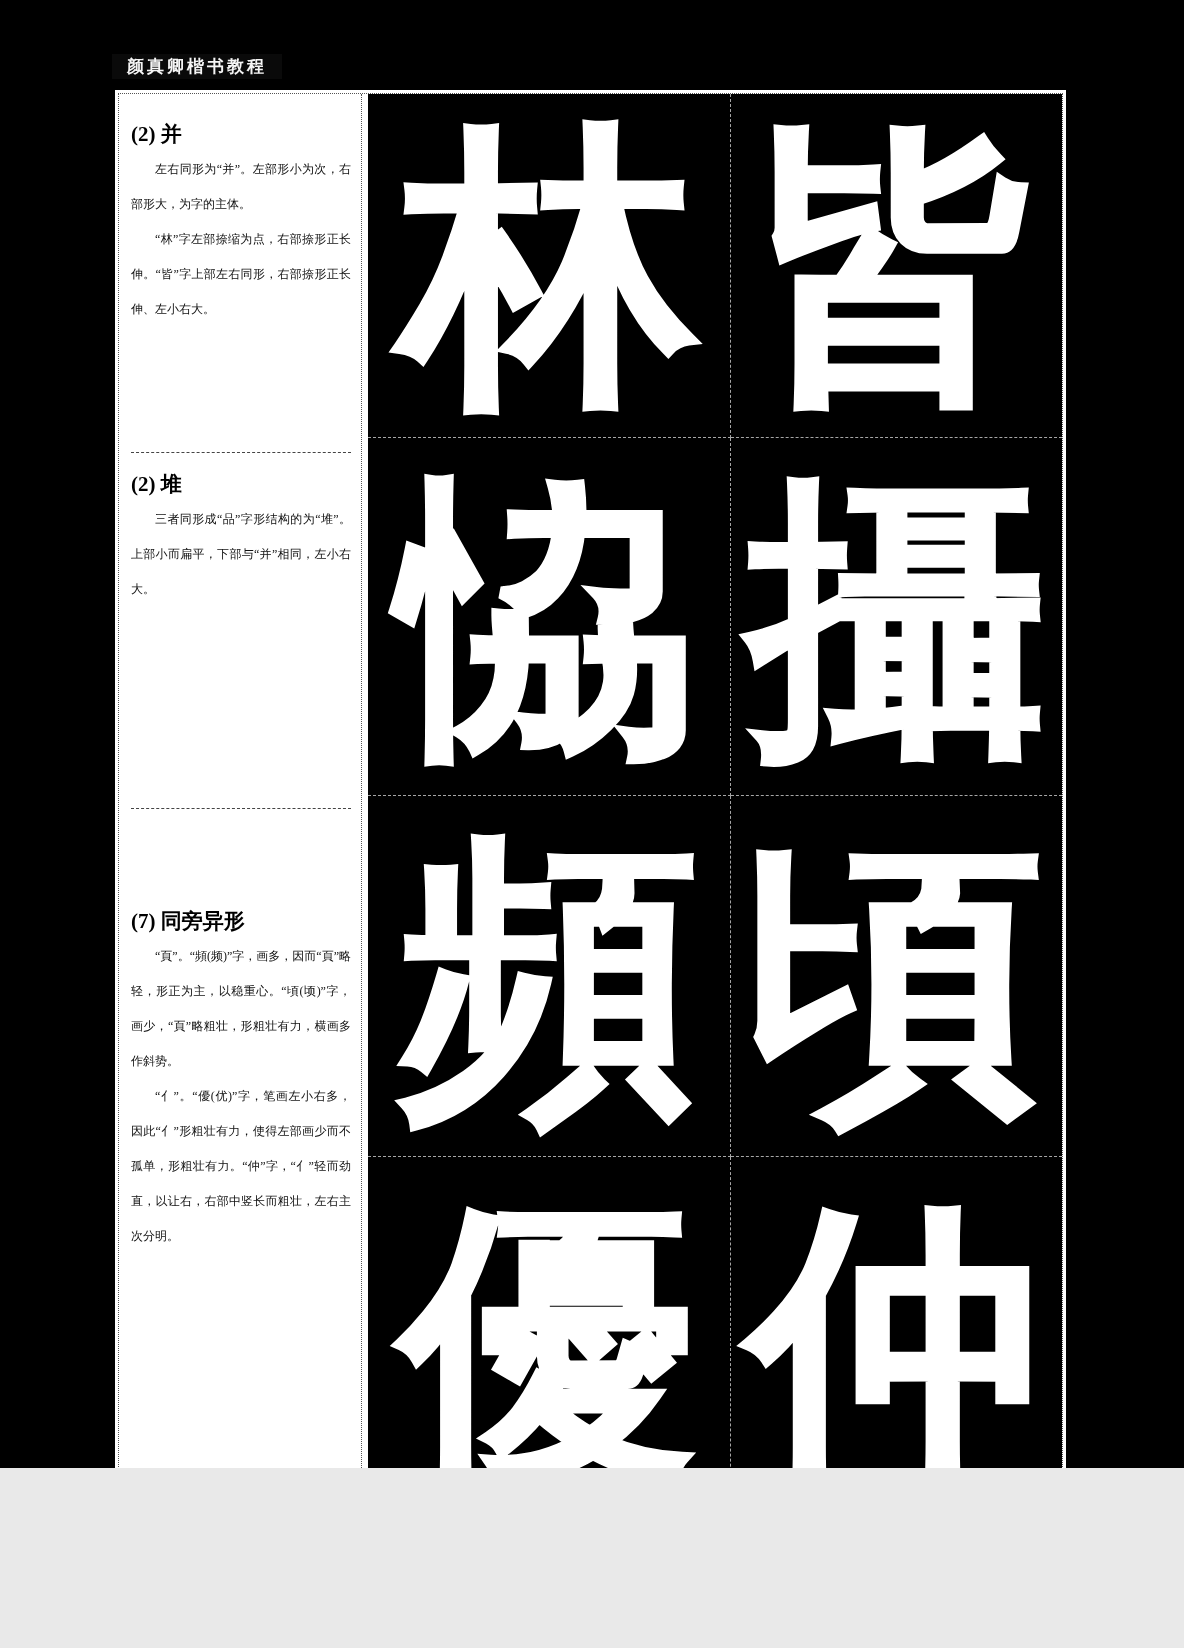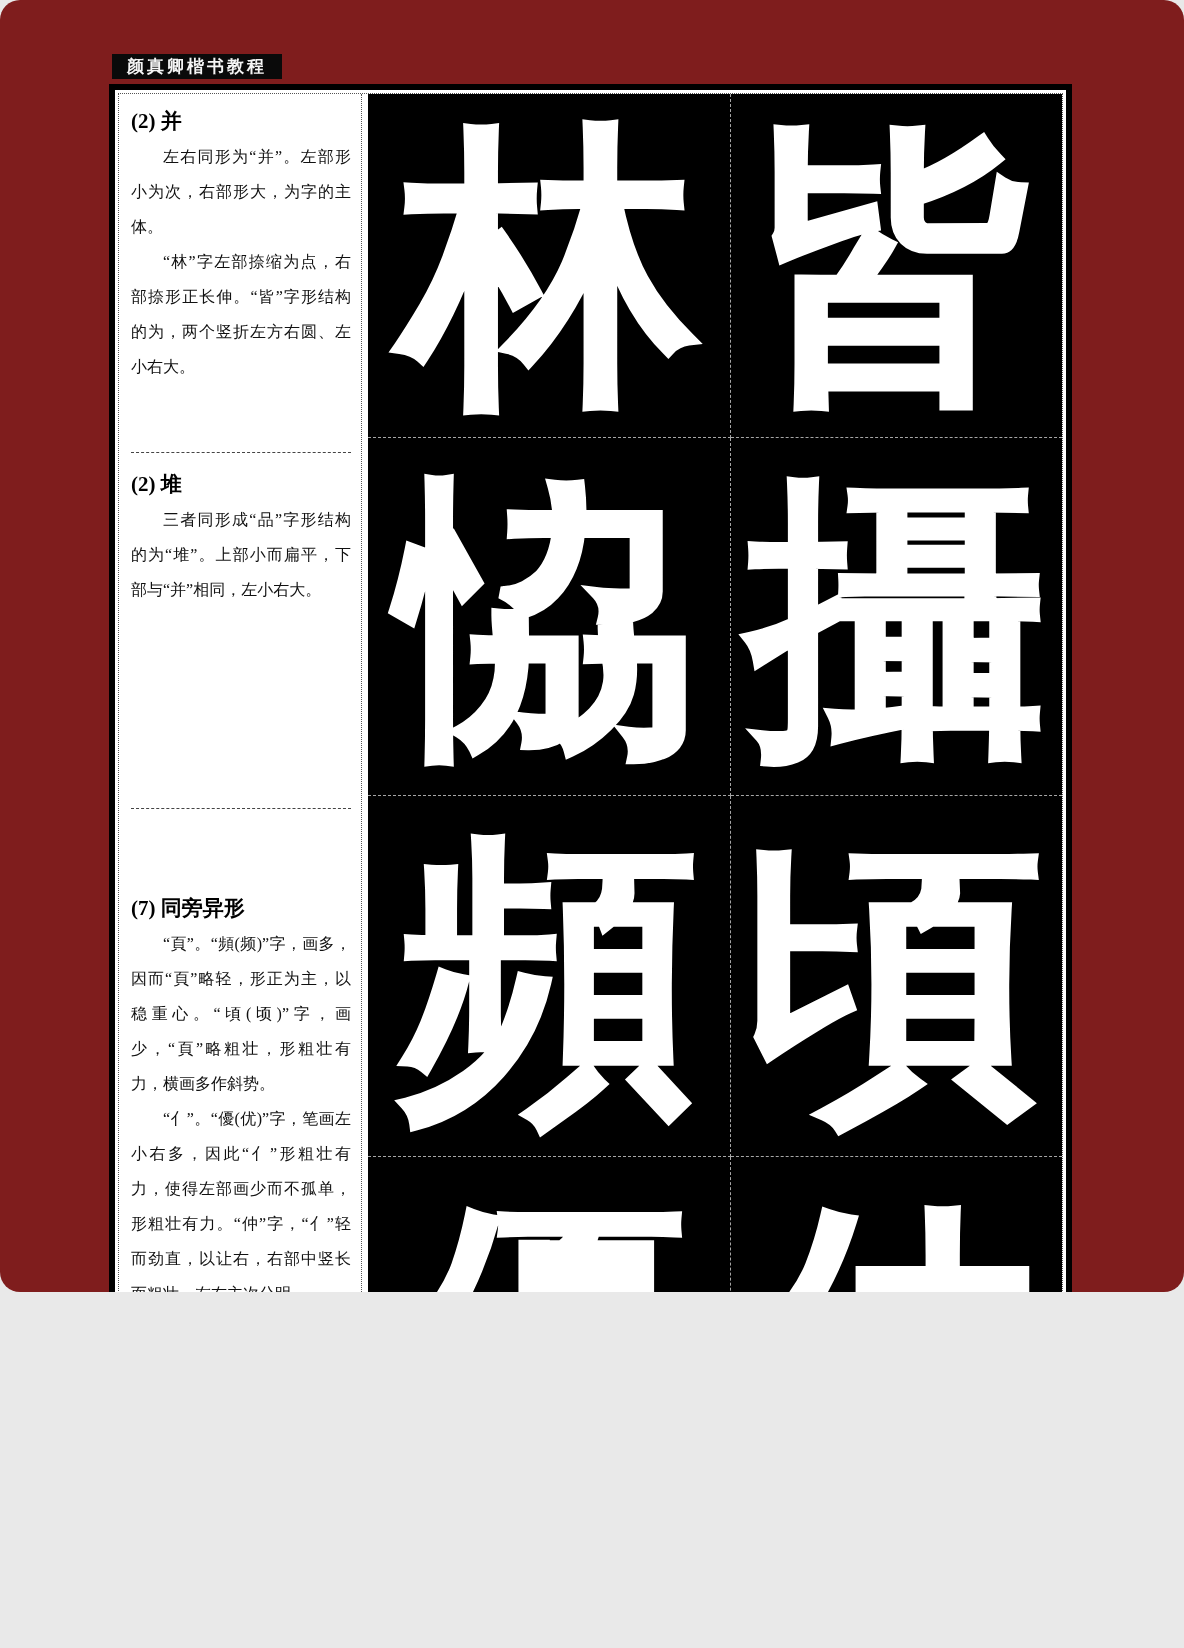"颜真卿楷书教程" .page { background: #7f1d1d -> #000000; border-radius: 20px -> none; height: 1292px -> 1468px }
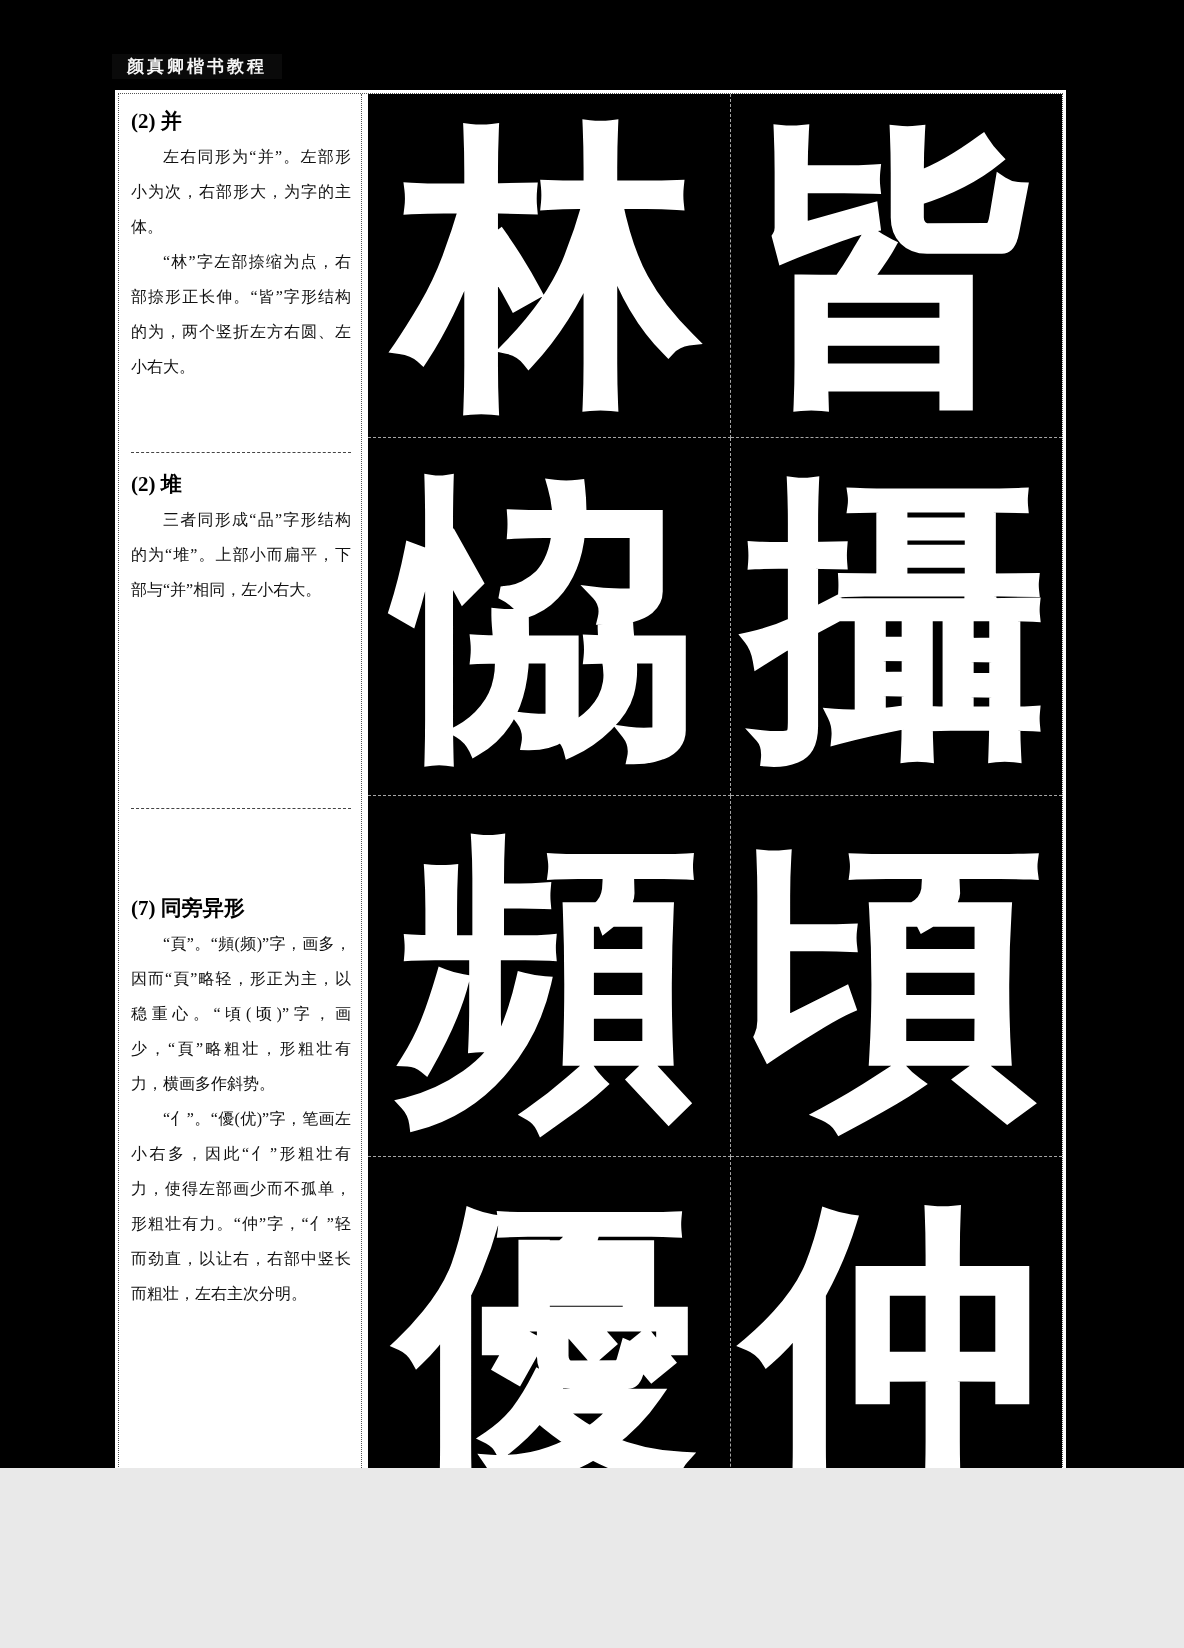"(2) 并" .sec h3 { margin: 6px 0 0 -> 19px 0 0 }
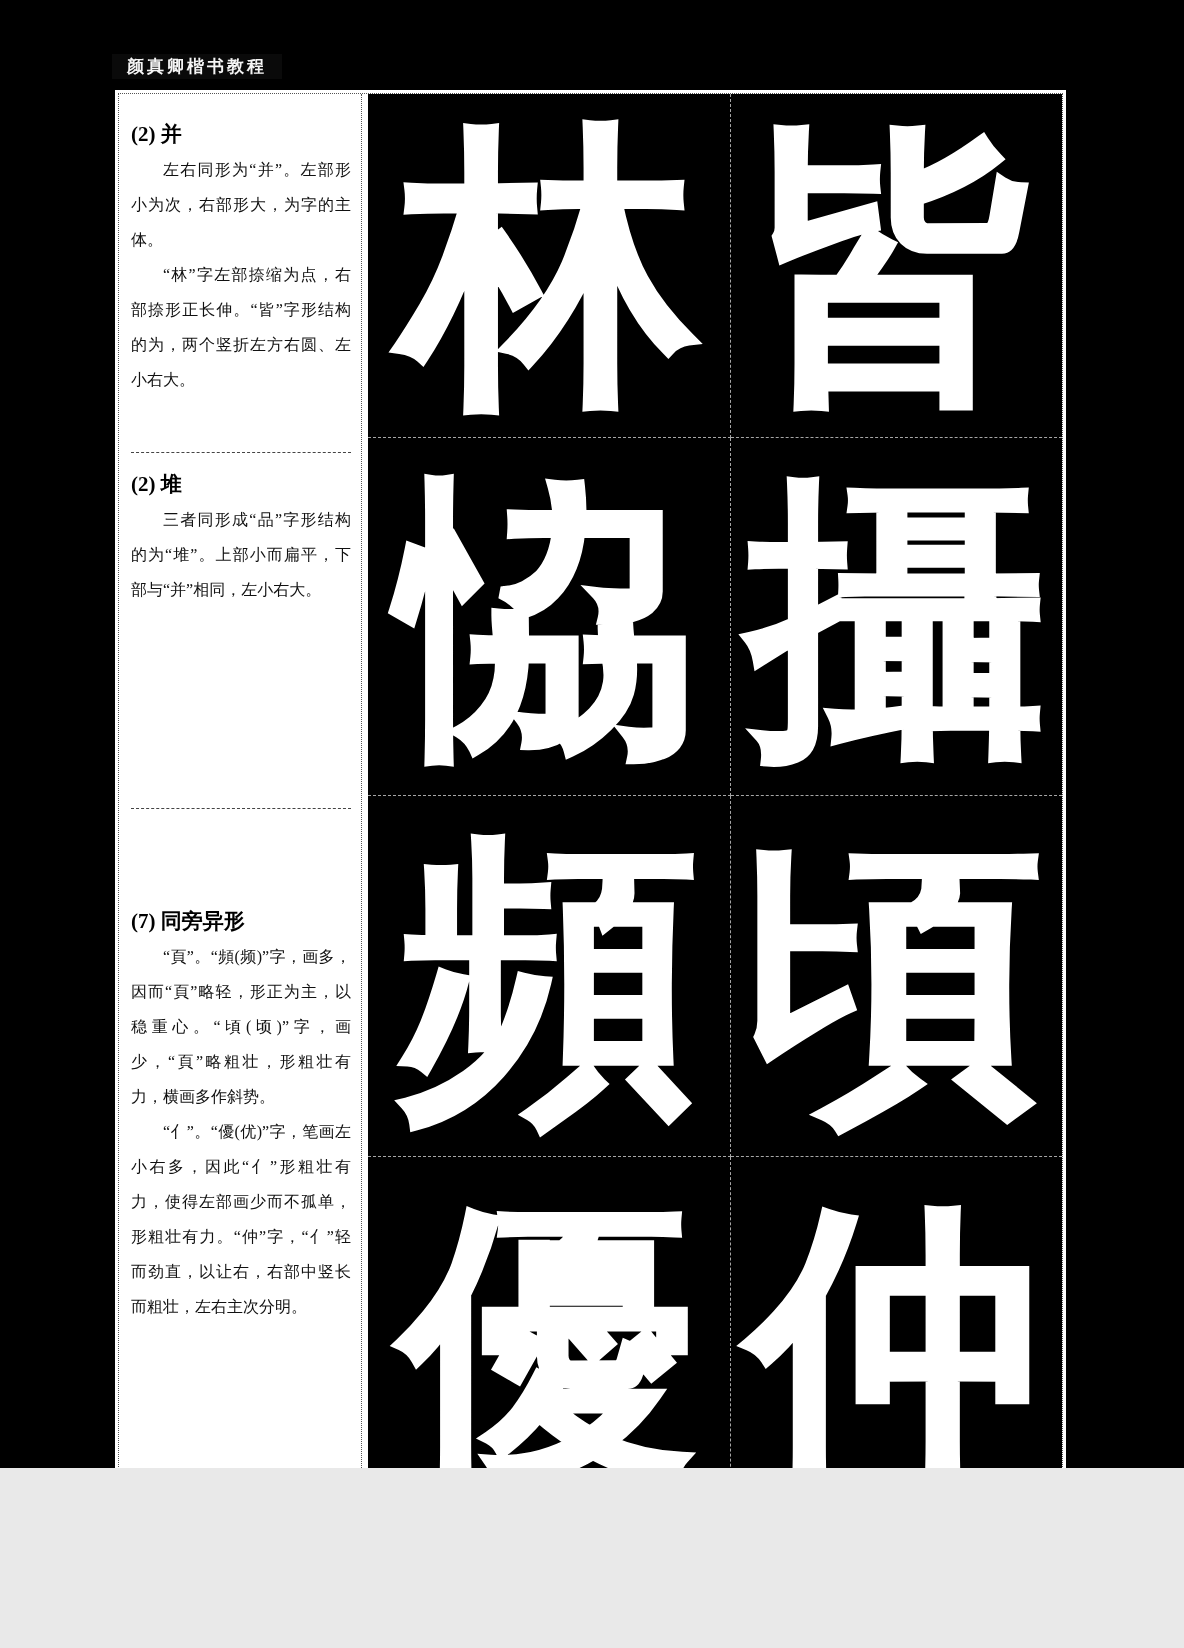"左右同形为“并”。左部形小为次，右部形大，为字的主体。" .sec p { font-size: 16px -> 12px }
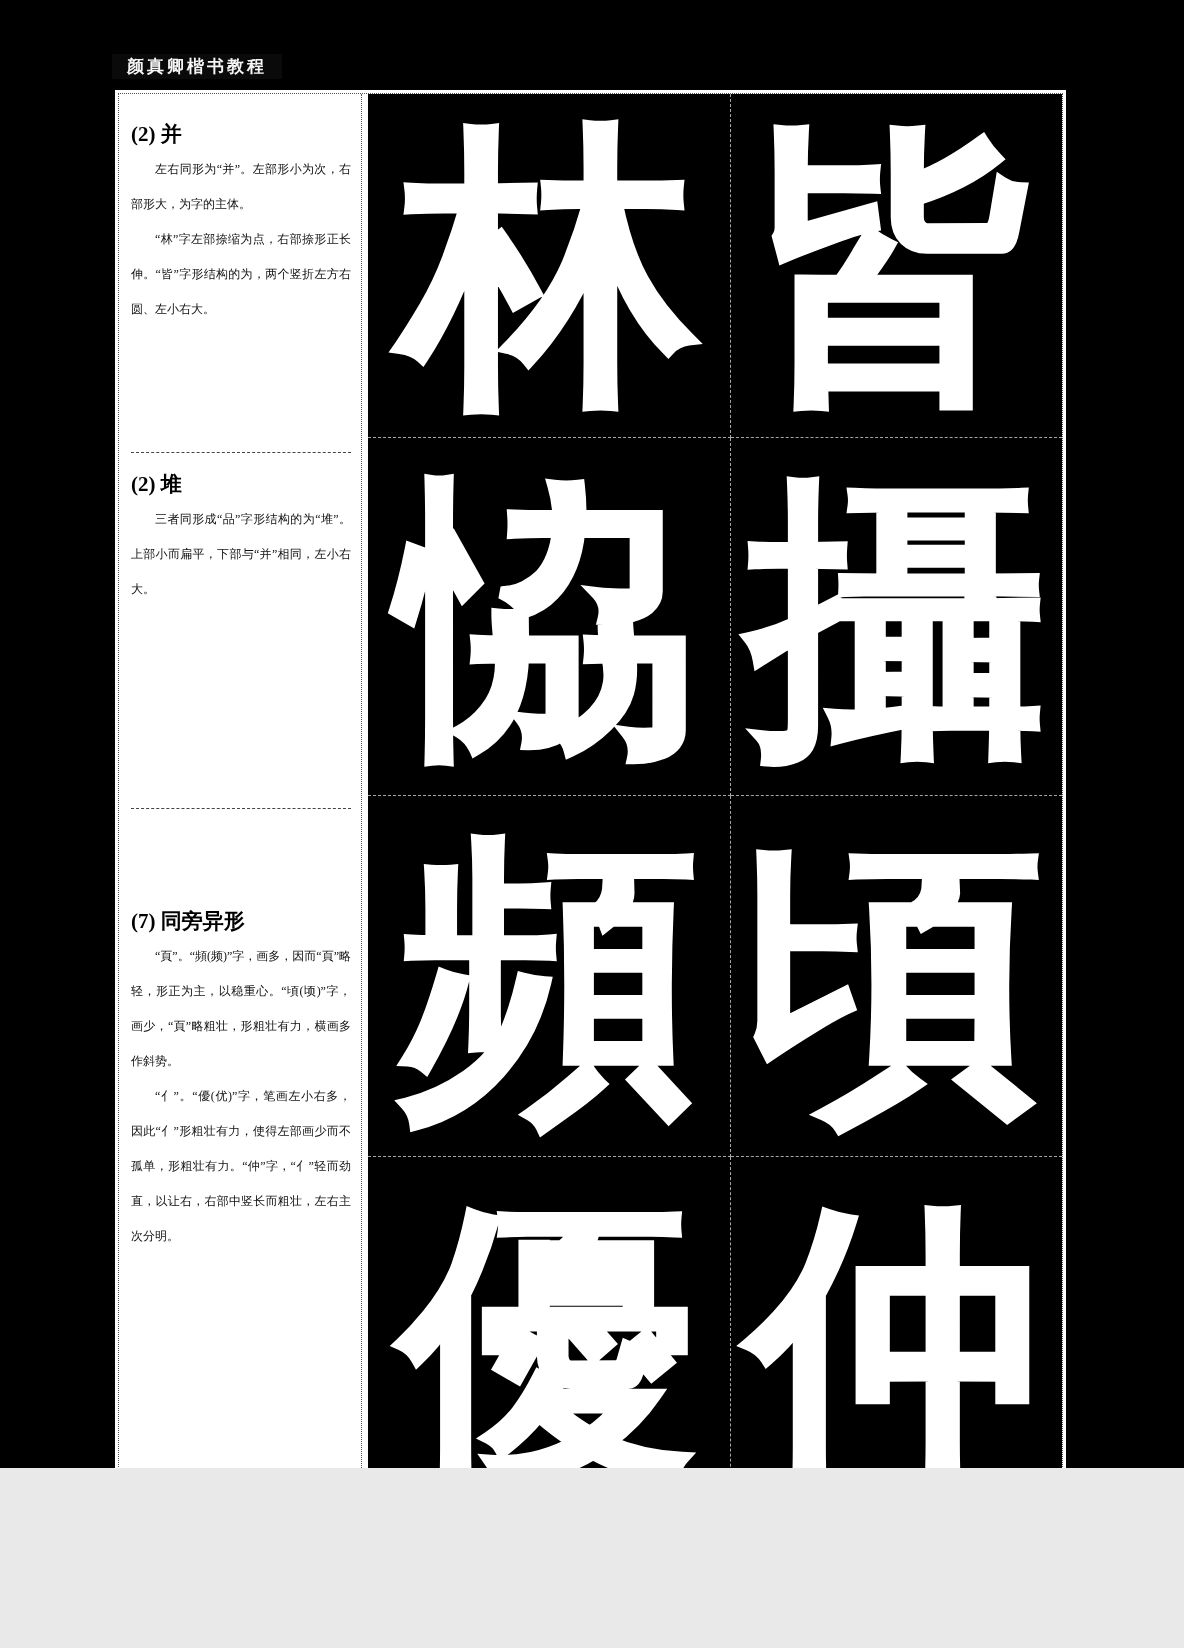"“林”字左部捺缩为点，右部捺形正长伸。“皆”字形结构的为，两个竖折左方右圆、左小" p { text: 形结构的为，两个竖折左方右圆 -> 上部左右同形，右部捺形正长伸 }
